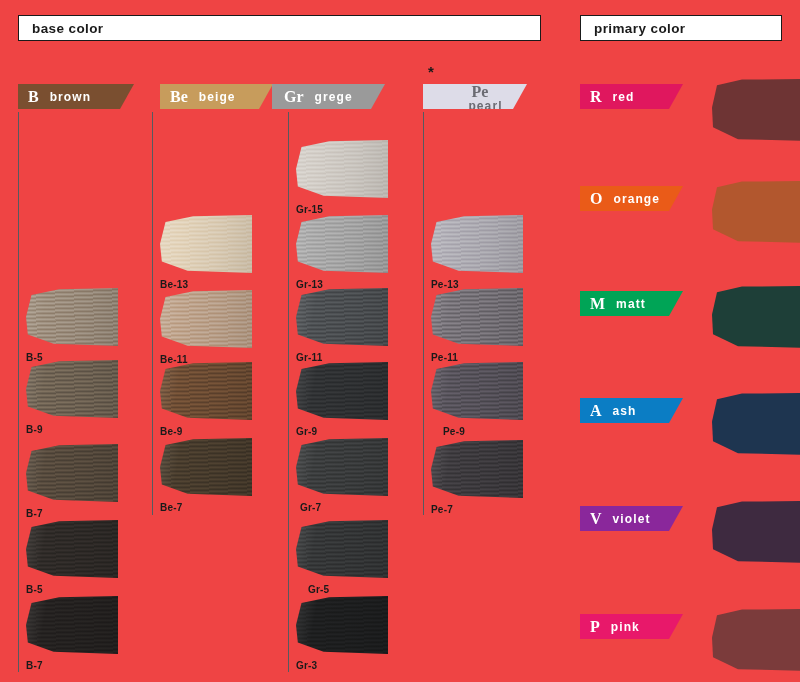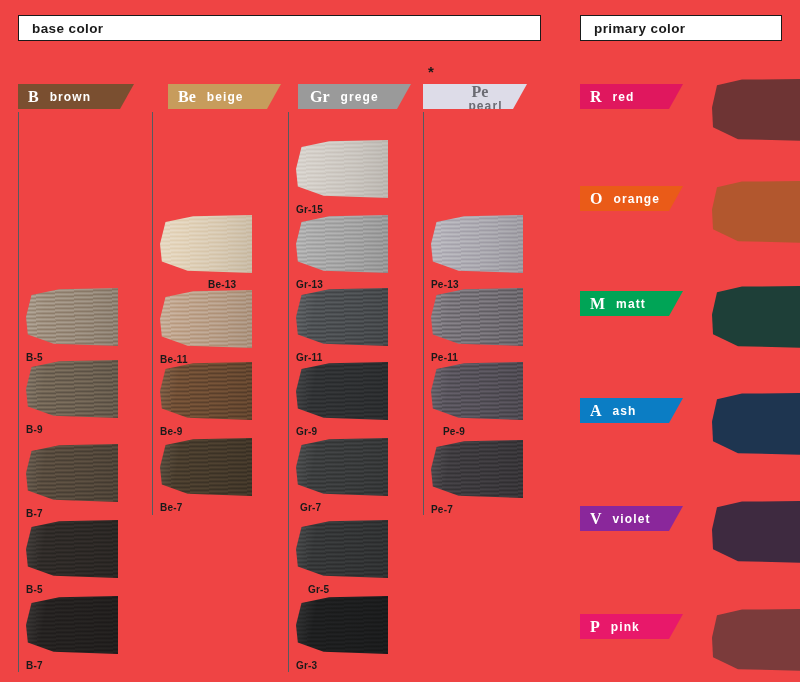"Be" div.cat-tag { left: 168px -> 160px }
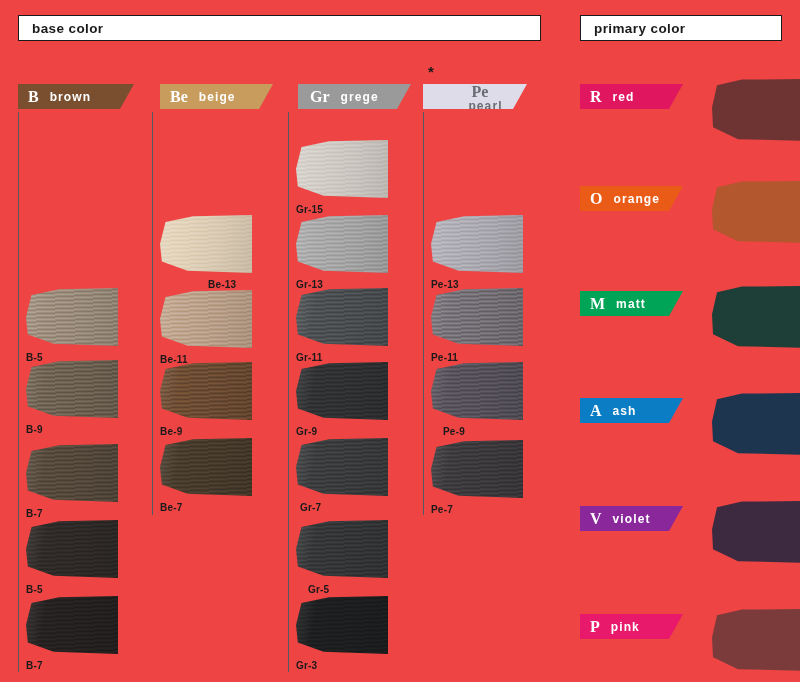"Gr" div.cat-tag { left: 298px -> 272px }
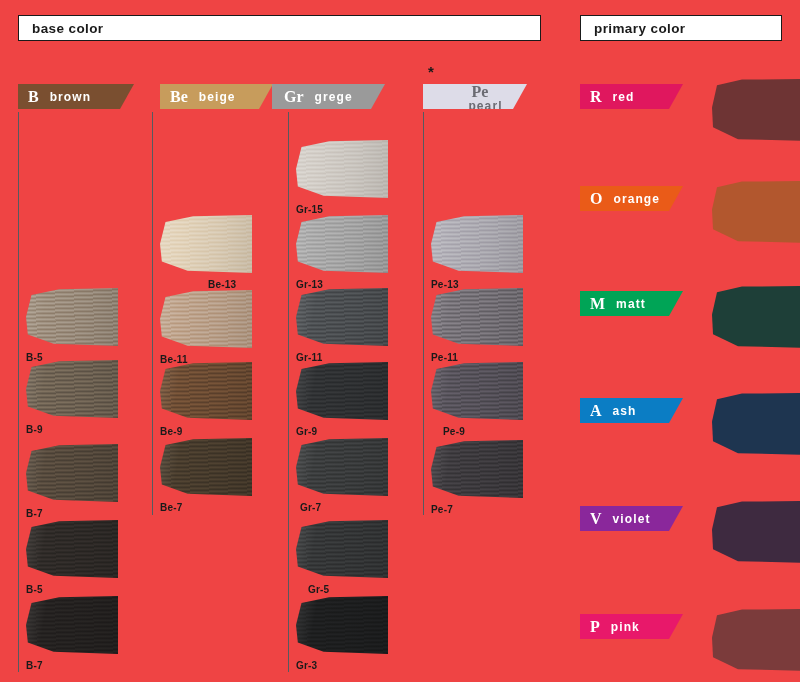"Be-13" div.swatch-label { margin-left: 48px -> none }
